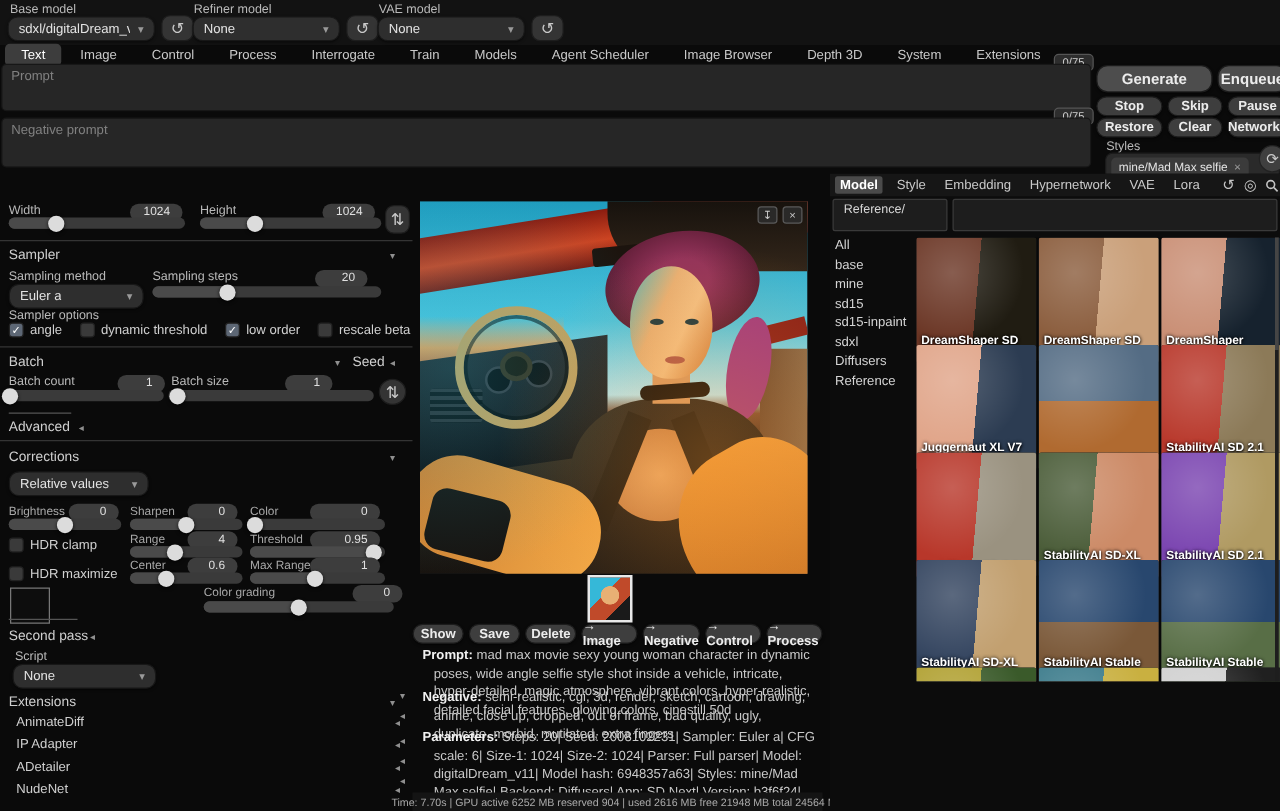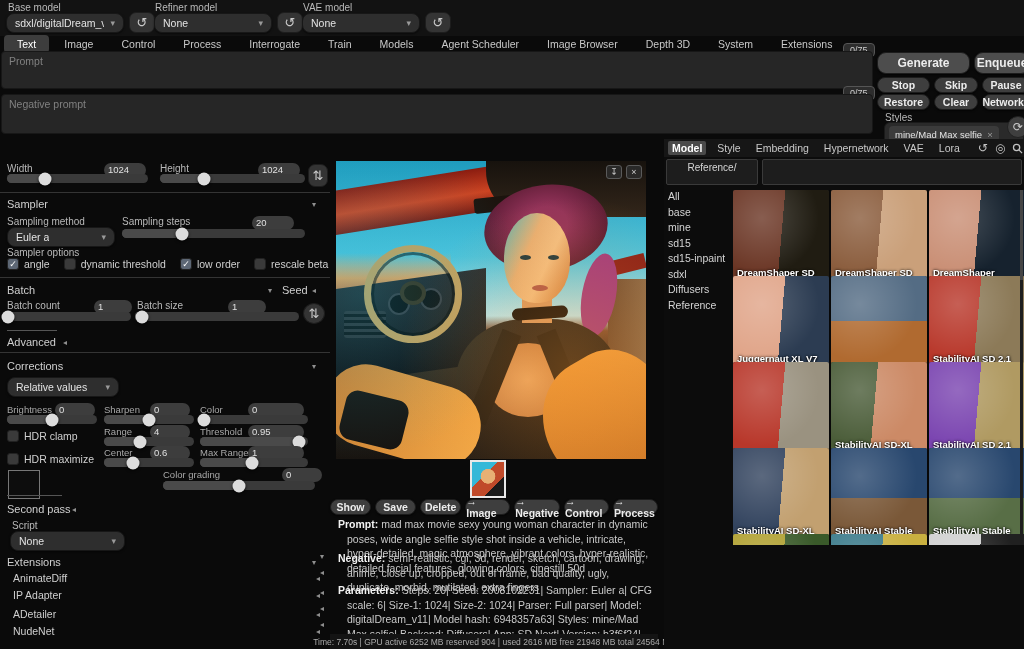"1024" .chipv { text-align: none -> right }
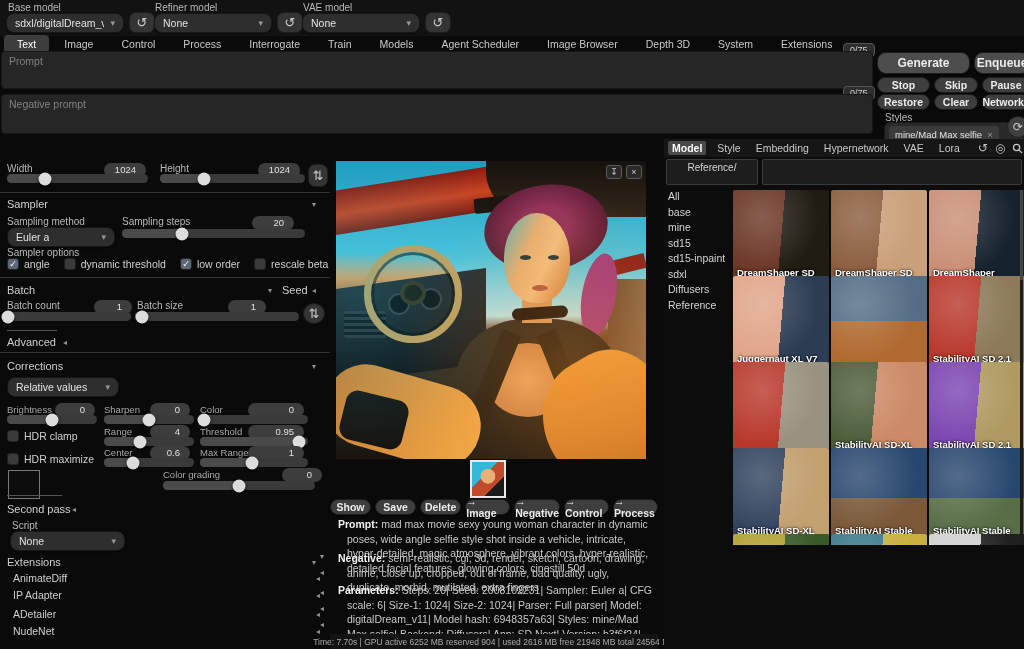"Reference/" div.abs { padding: 2px 19px -> 2px 8px; text-align: center -> none }
